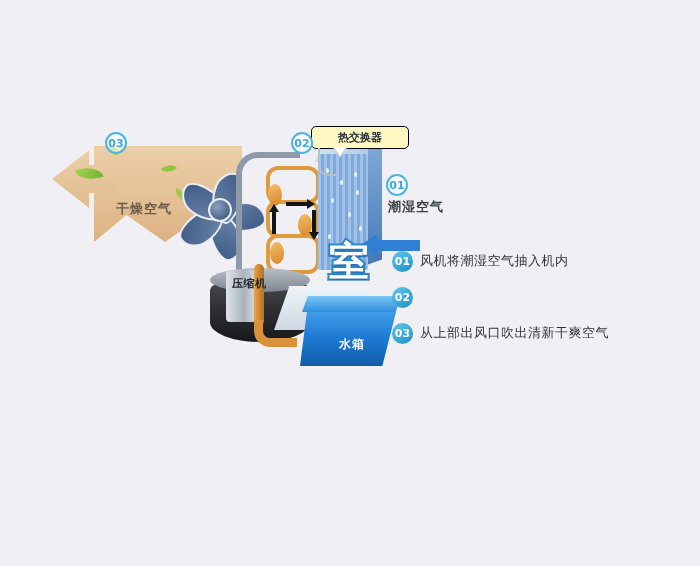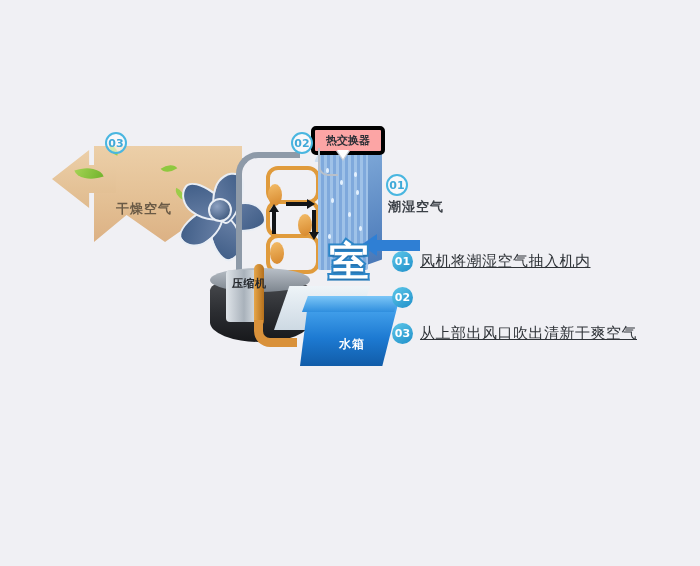"热交换器" .bubble { background: #fca5a5 -> #fef9c3; border: 4px solid #000000 -> 1px solid #000000; padding: 3px 11px -> 3px 26px }
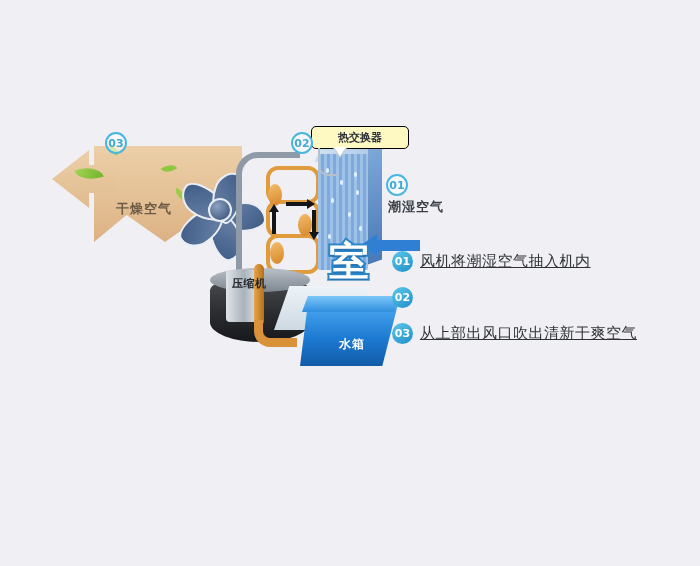"风机将潮湿空气抽入机内" .step-txt { font-size: 15px -> 13px; text-decoration: underline -> none }
